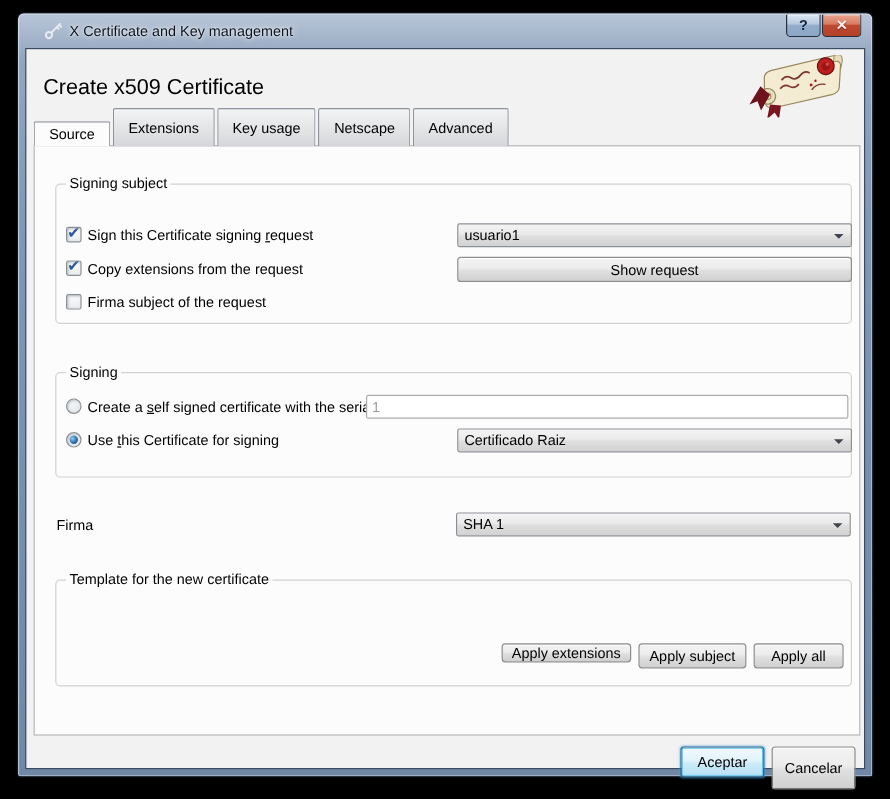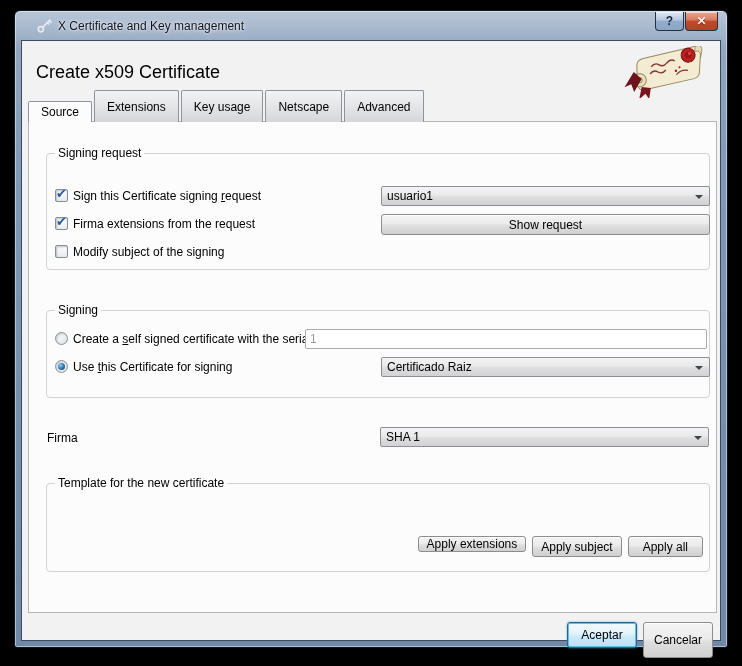"Signing request" span.legend { text: request -> subject }
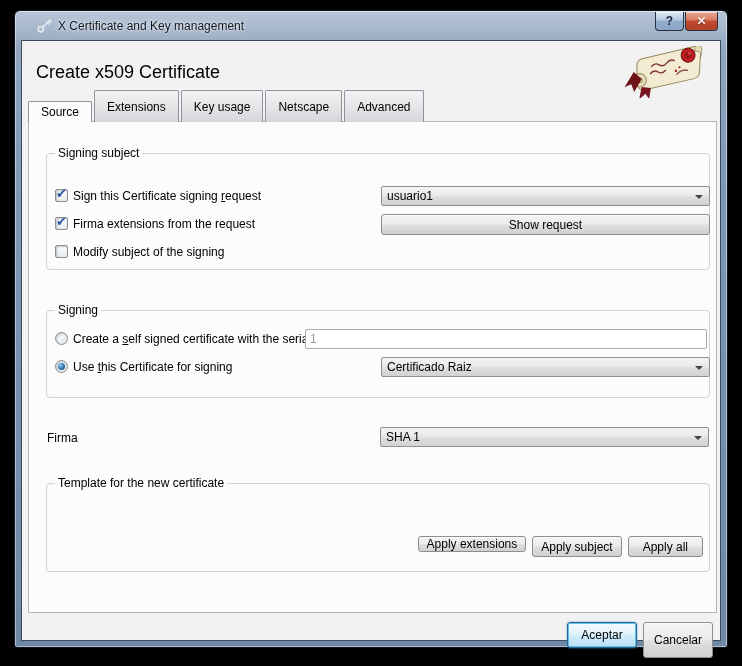"Firma extensions from the request" span.lbl { text: Firma -> Copy }
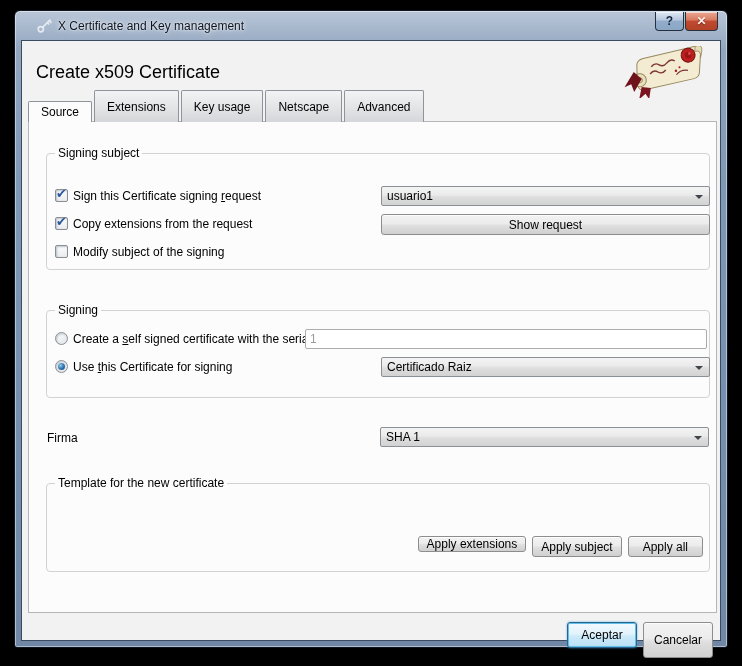"Modify subject of the signing" span.lbl { text: Modify subject of the signing -> Firma subject of the request }
